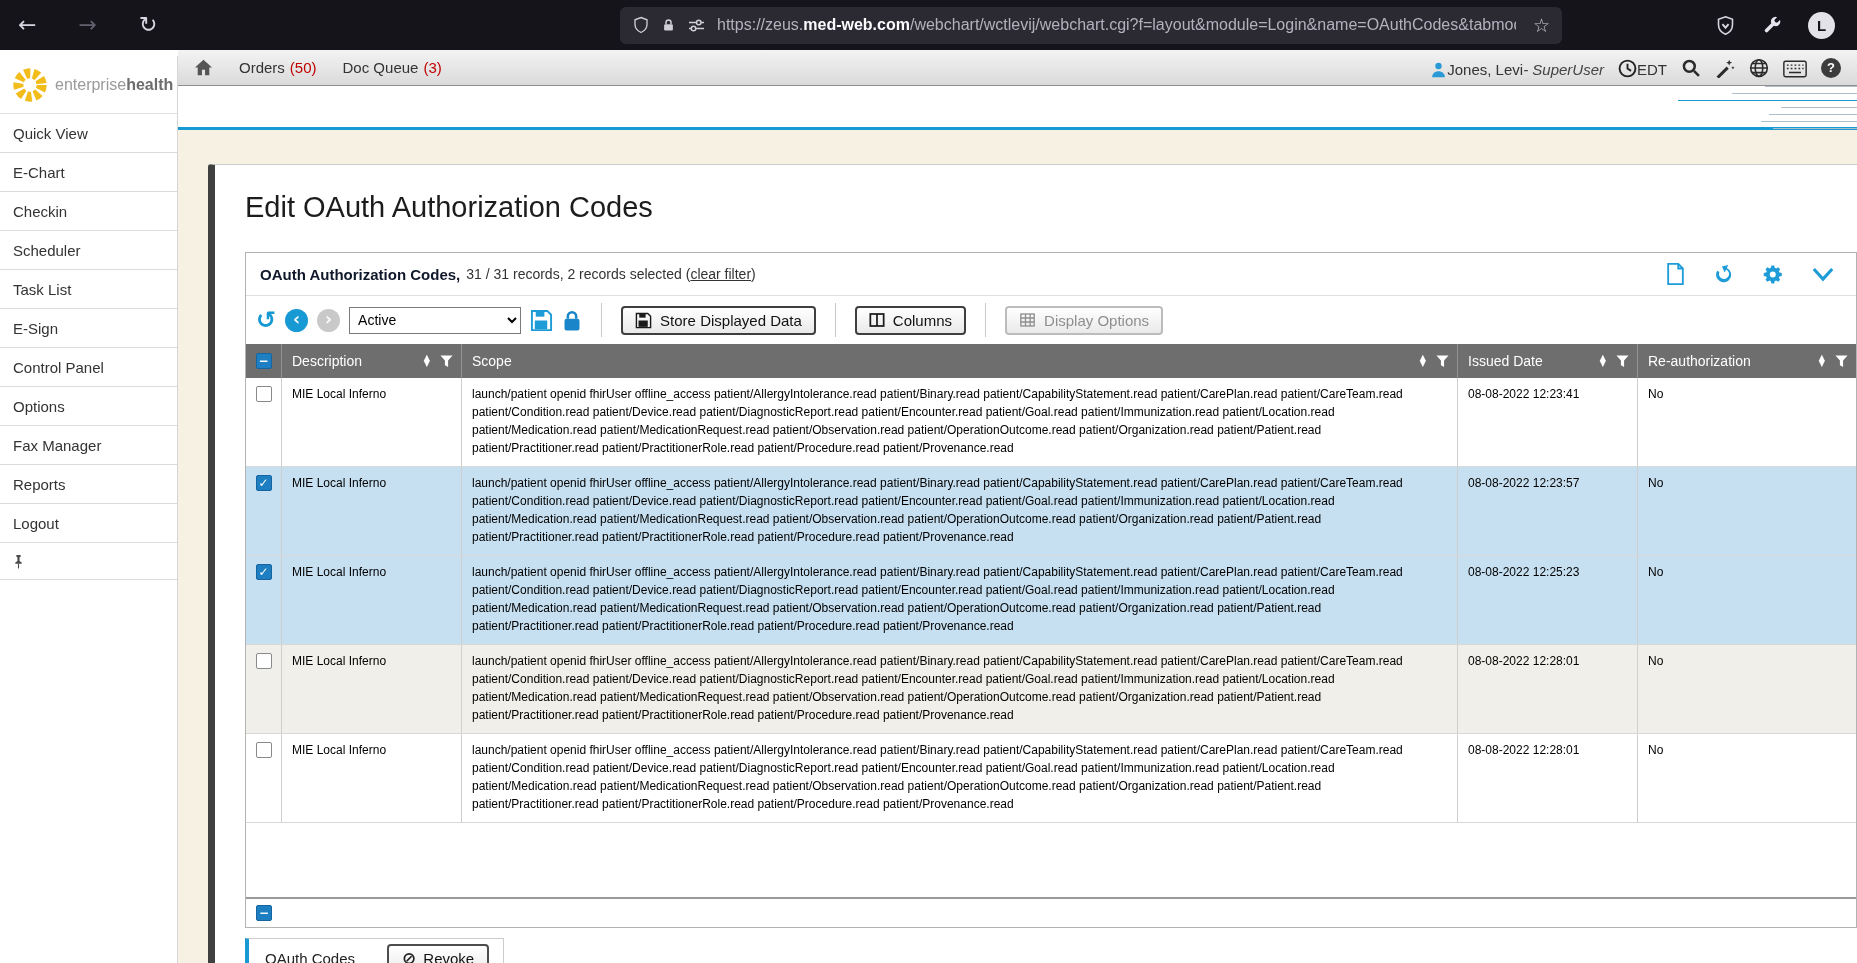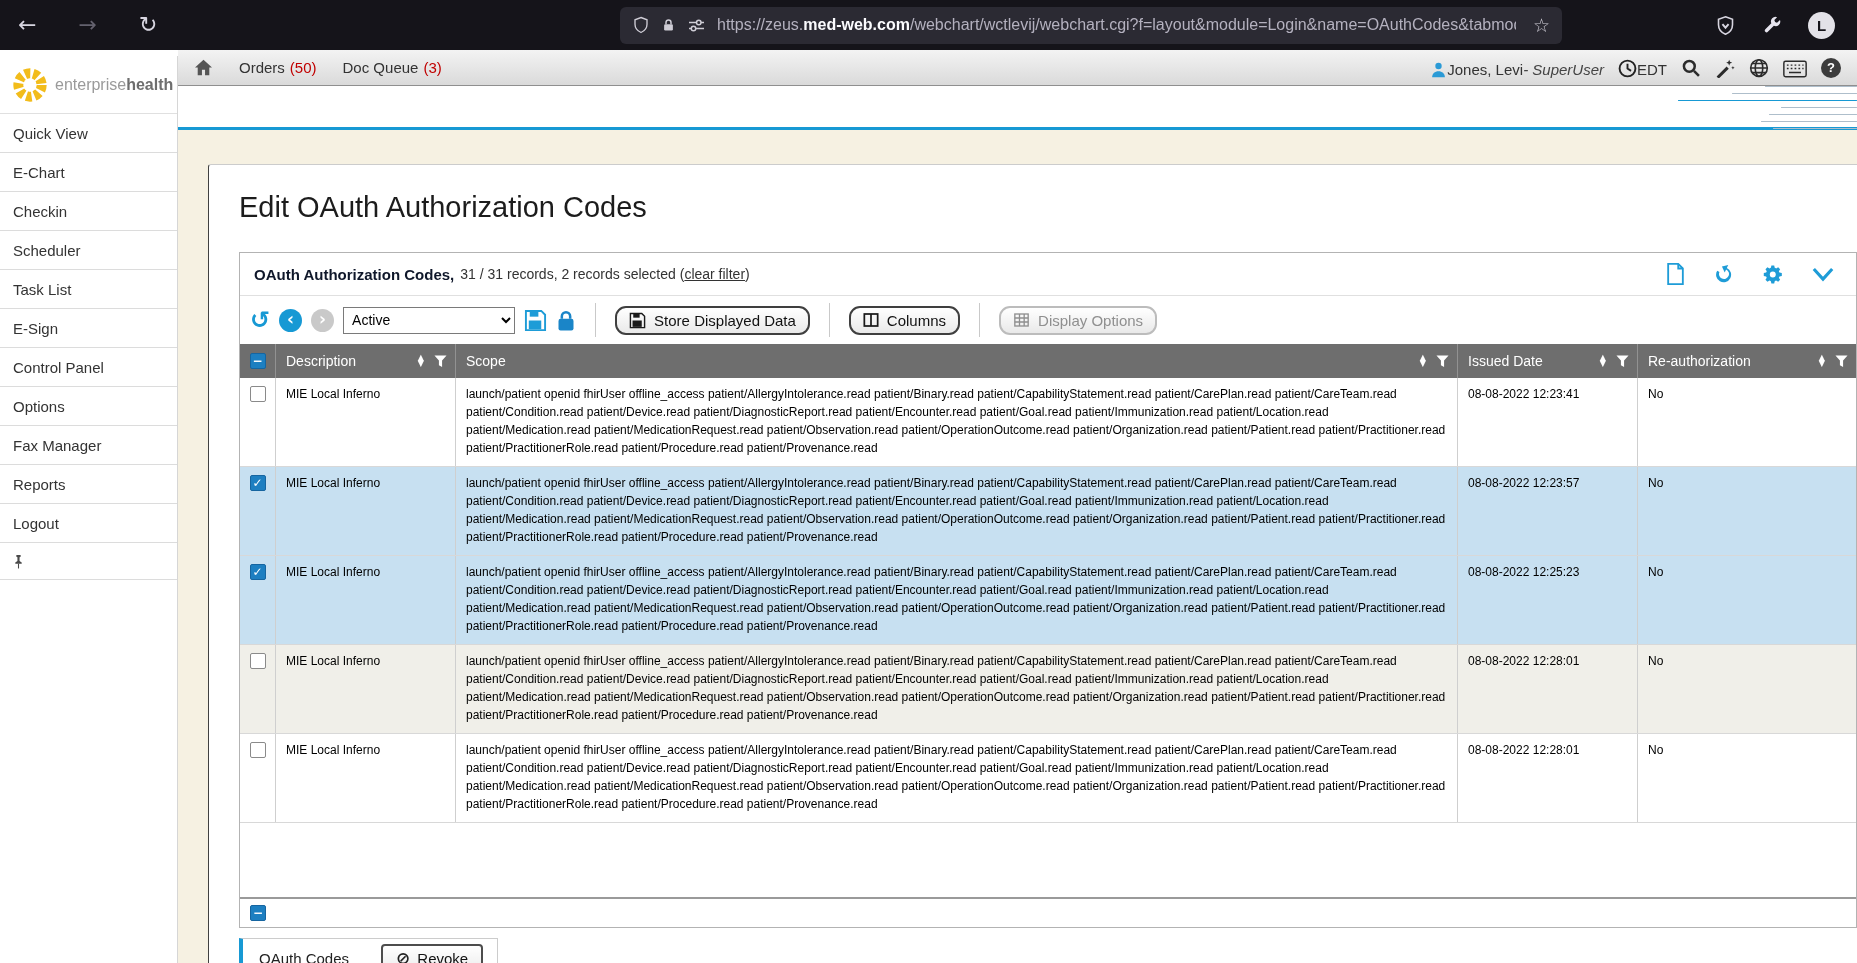"Edit OAuth Authorization Codes" .panel { border-left: 1px solid #404040 -> 7px solid #404040 }
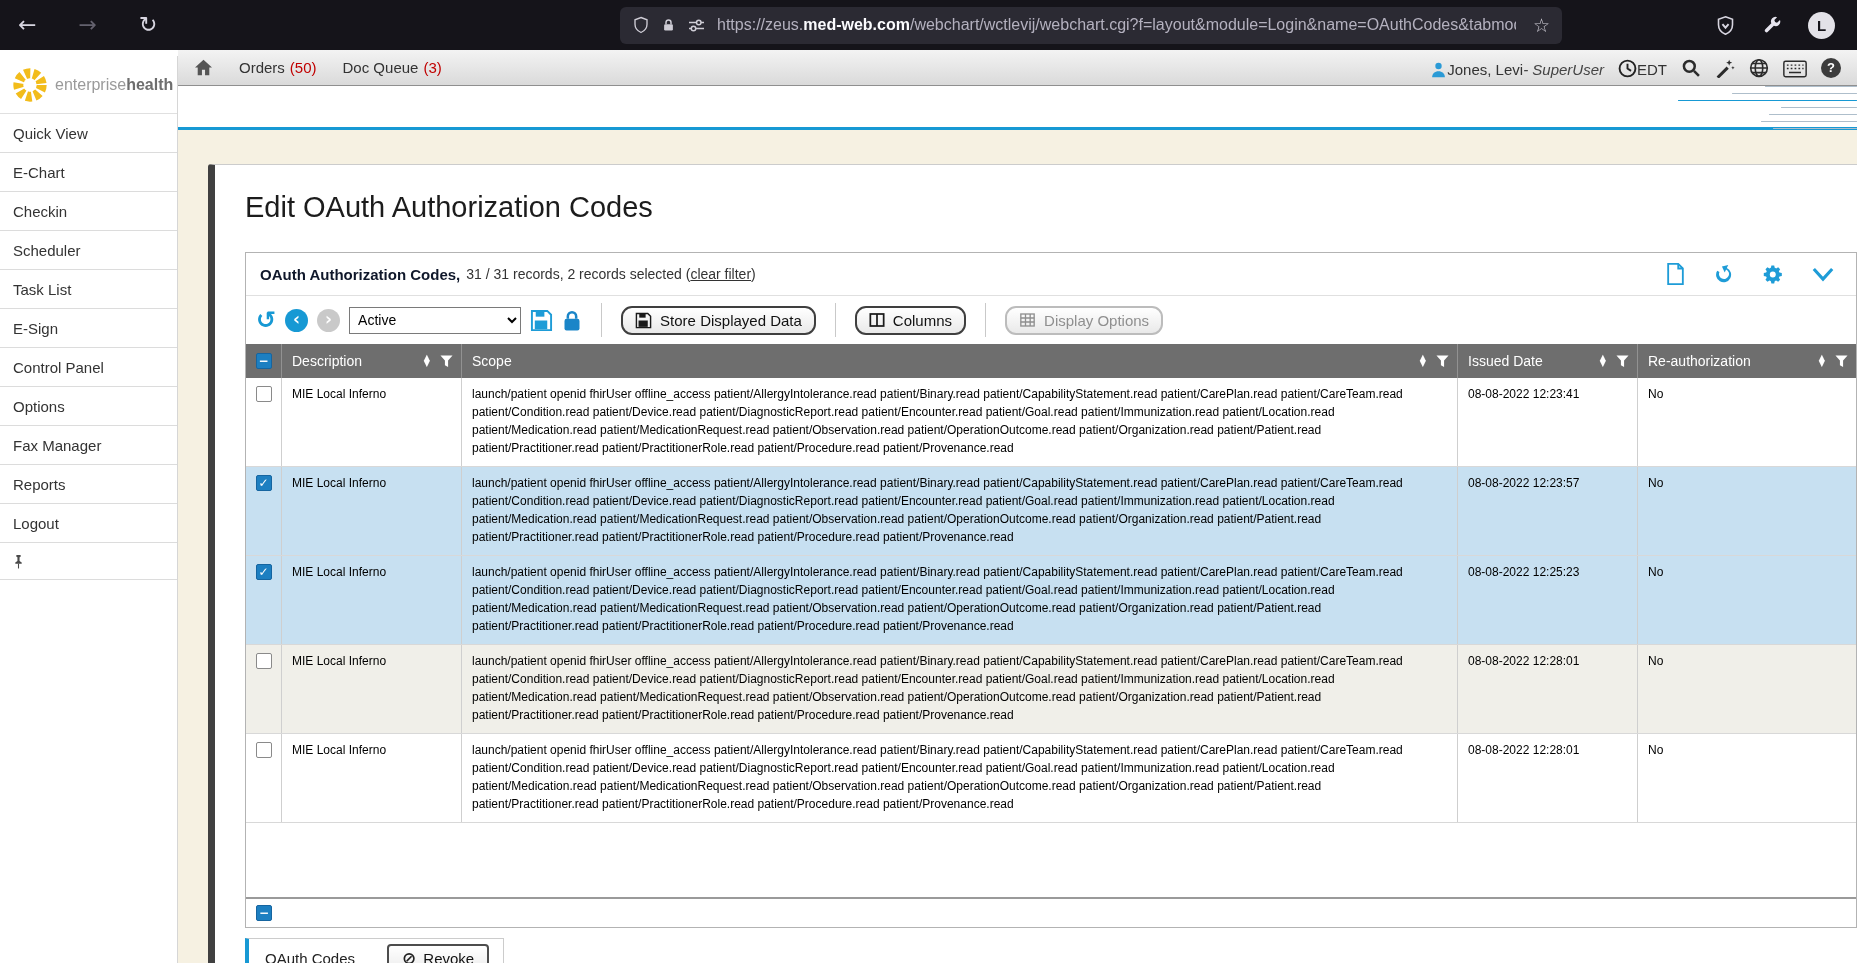"Store Displayed Data" .btn { border-radius: 11px -> 4px }
